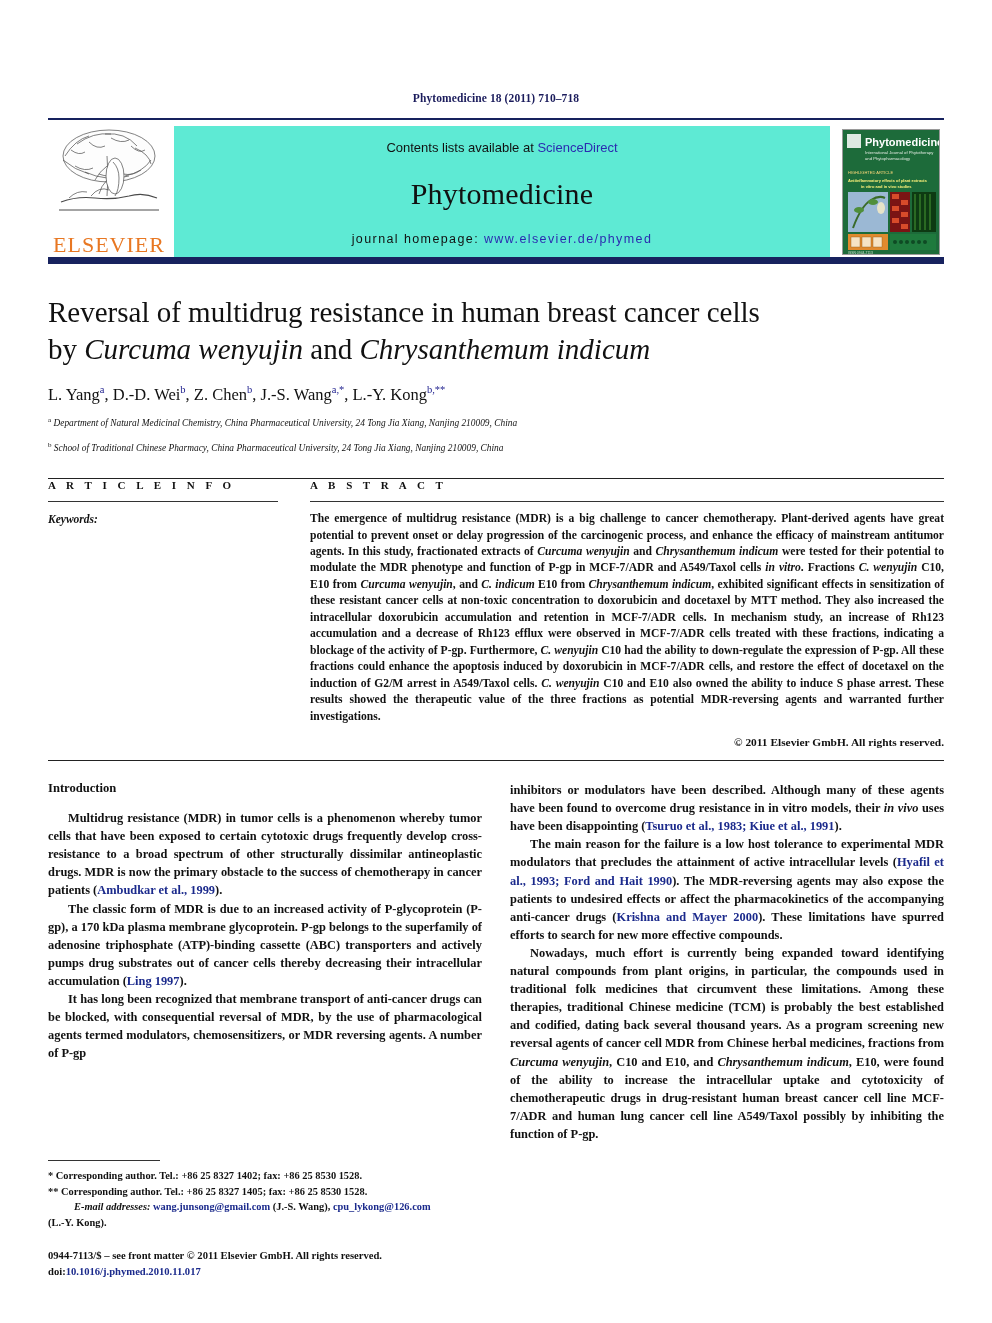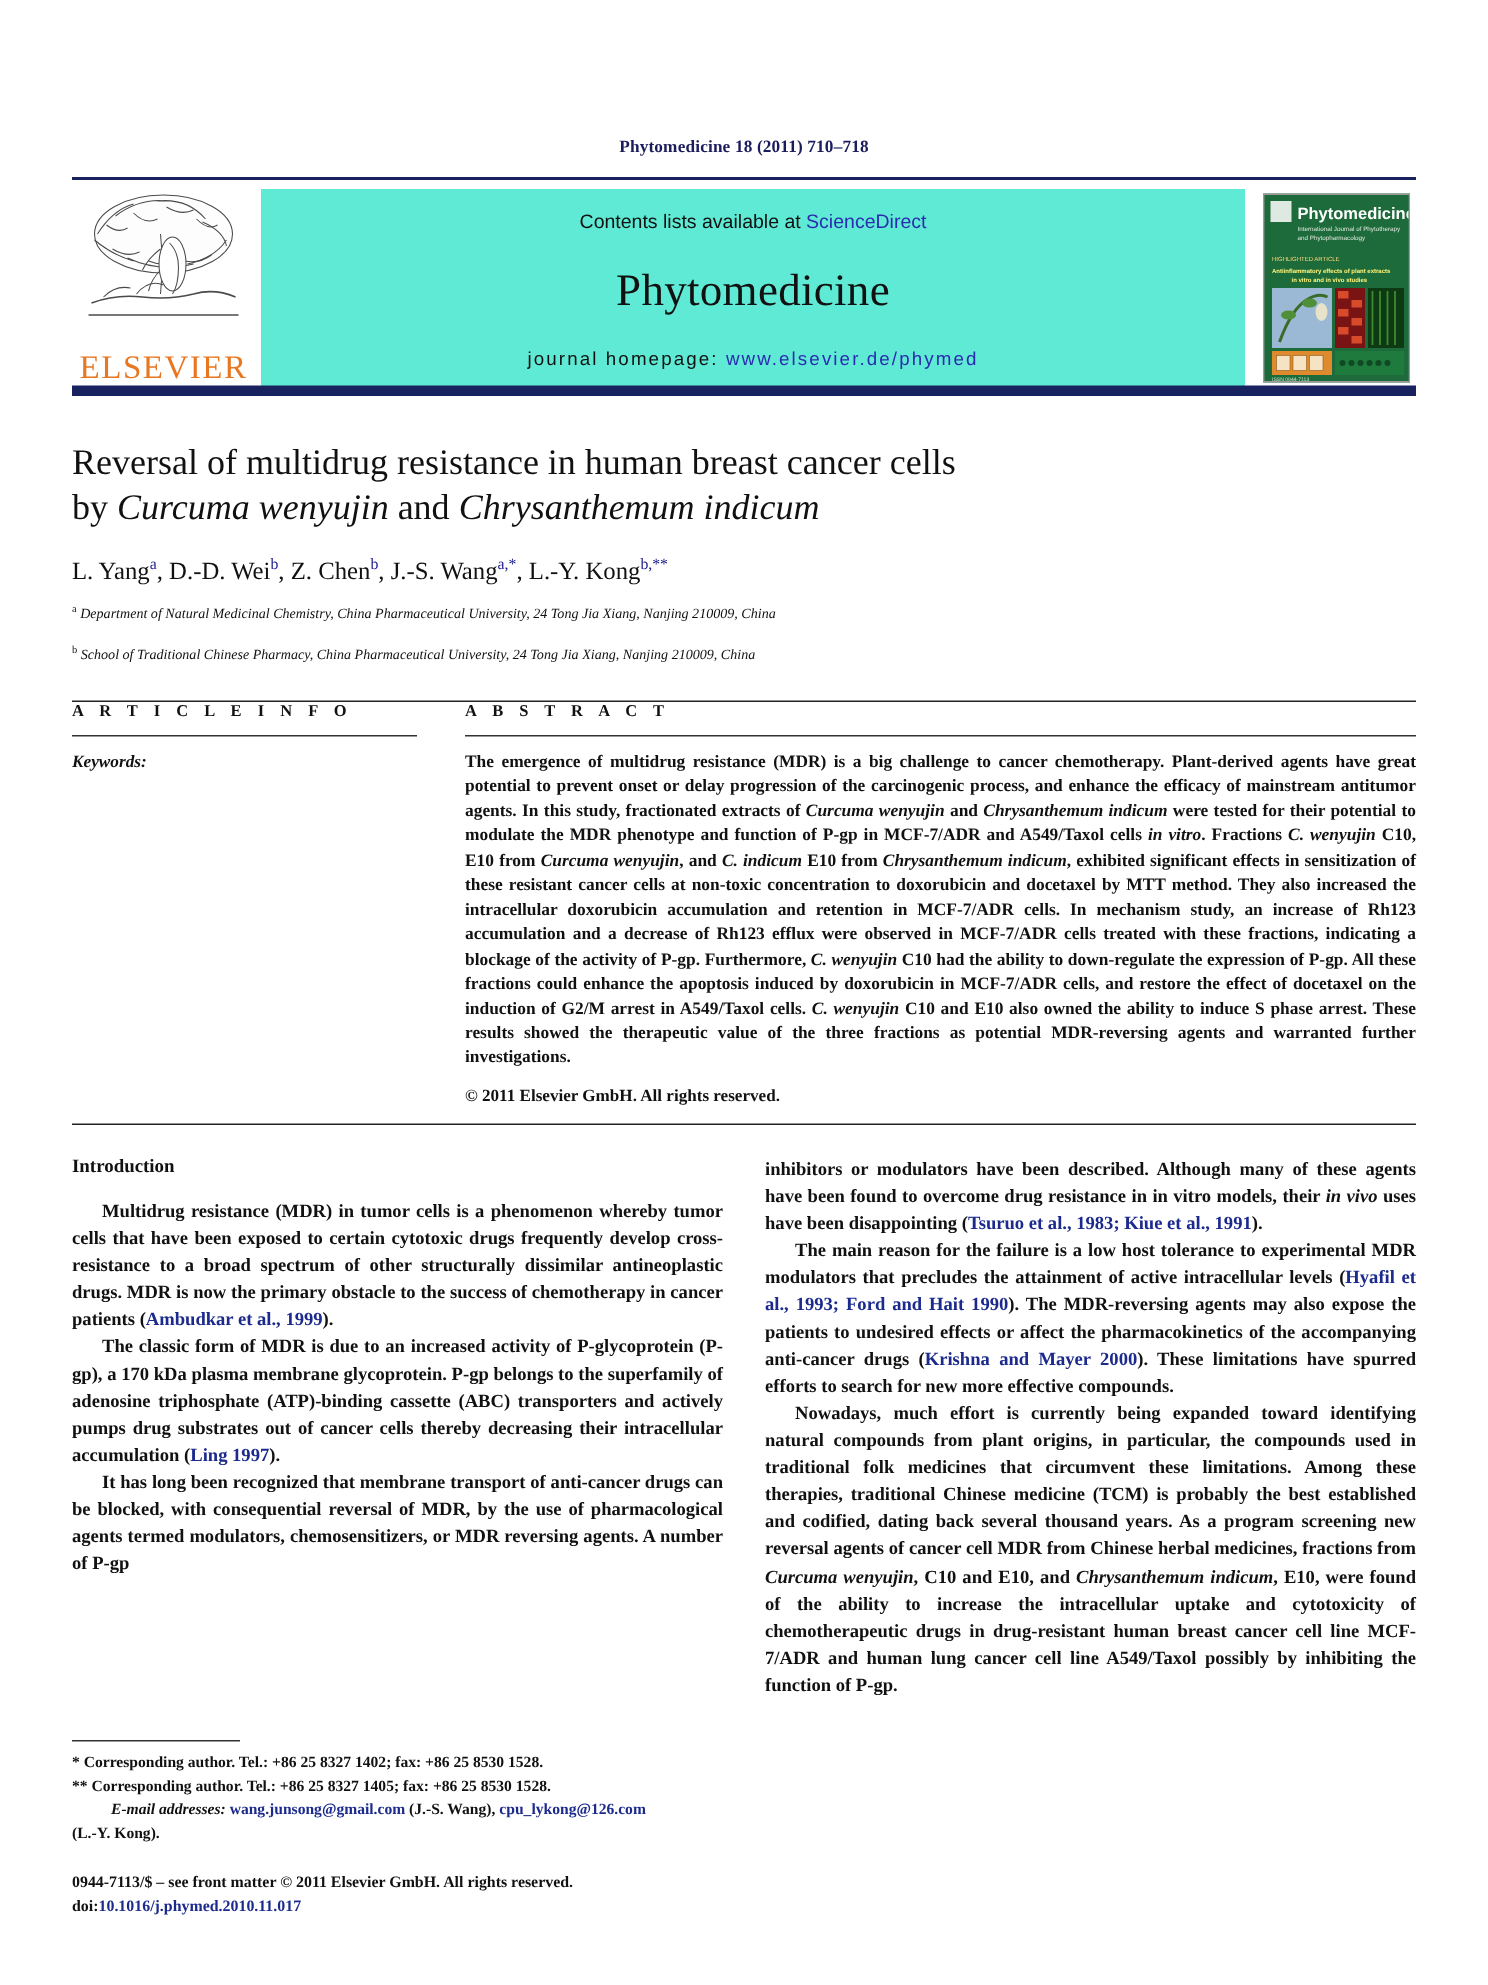"Reversal of multidrug resistance in" h1.title { font-size: 24px -> 29px }
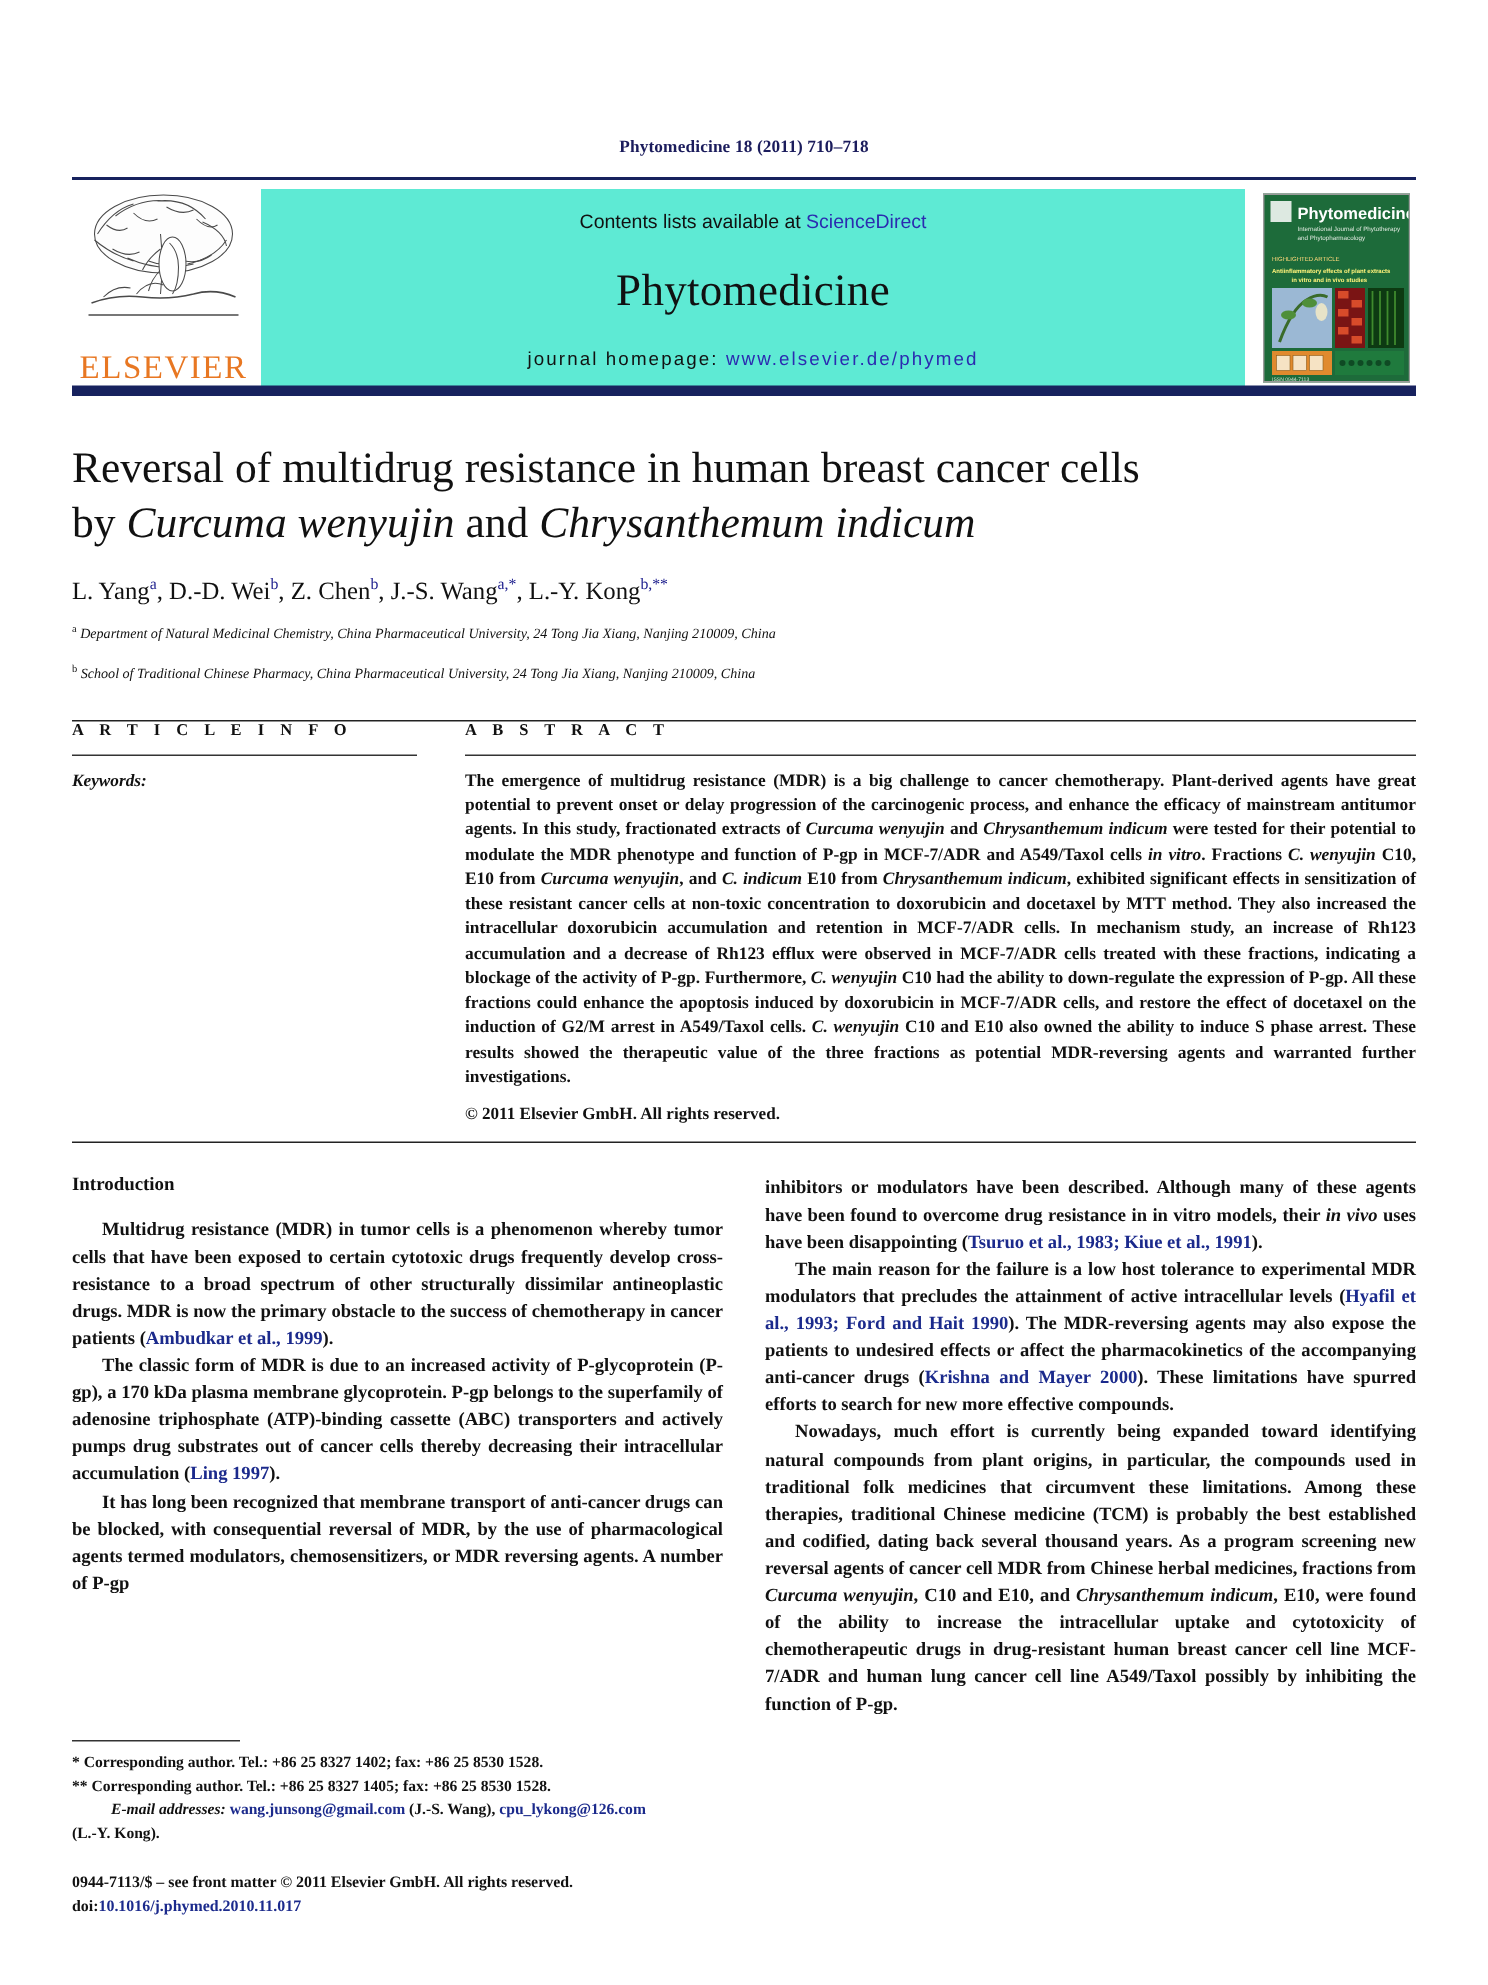"© 2011 Elsevier GmbH. All" .copyright { text-align: none -> right }
